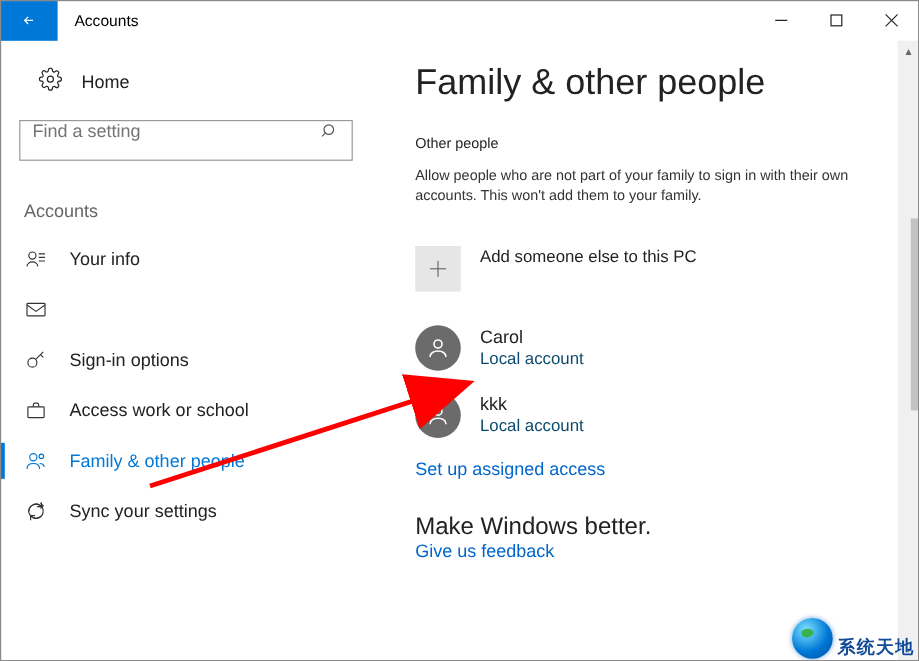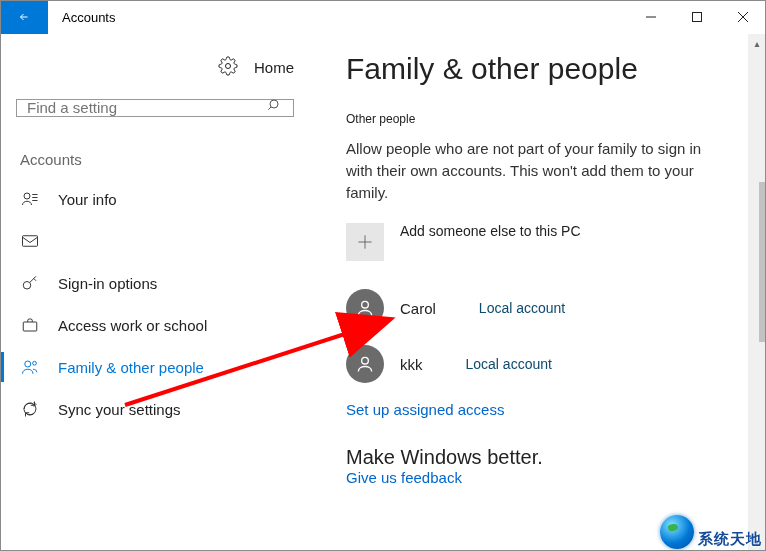"Home" .home-row { justify-content: flex-end -> none; padding: 8px 16px -> 8px 32px }
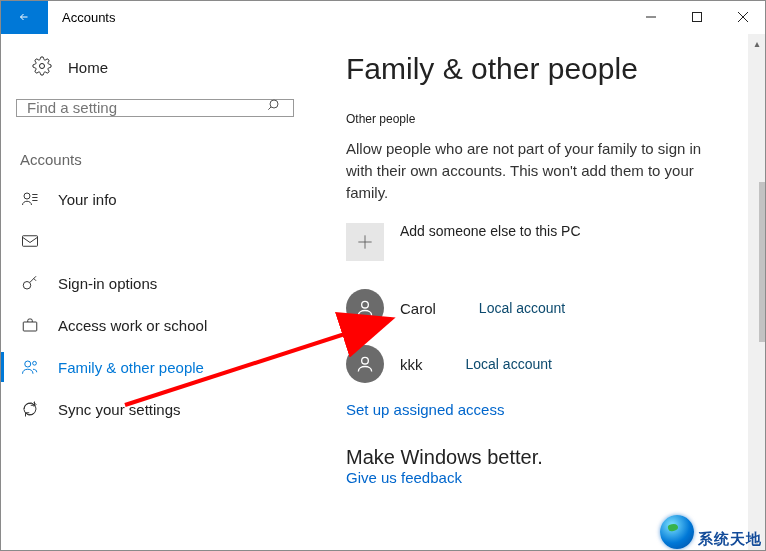"Find a setting" .search-box { align-items: flex-end -> flex-start; height: 18px -> 34px }
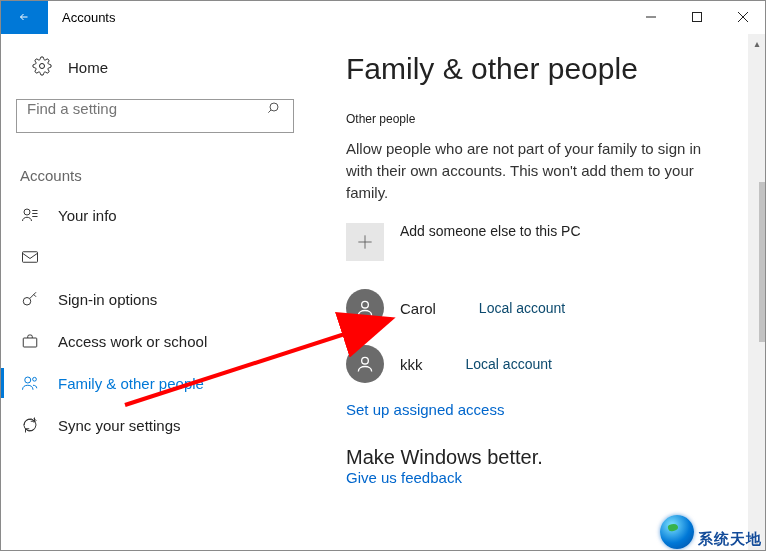"Allow people who are not" .desc { font-size: 15px -> 12px; margin-bottom: 20px -> 32px }
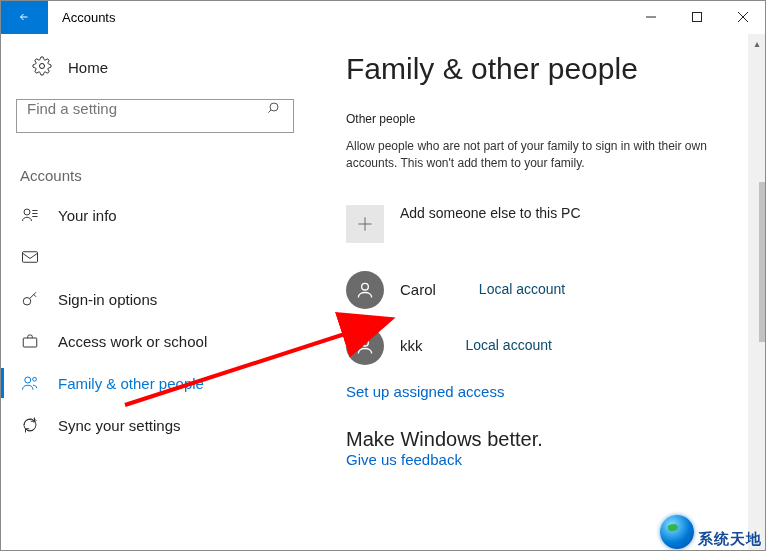"Carol" .user-meta { flex-direction: row -> column; gap: 43px -> none }
